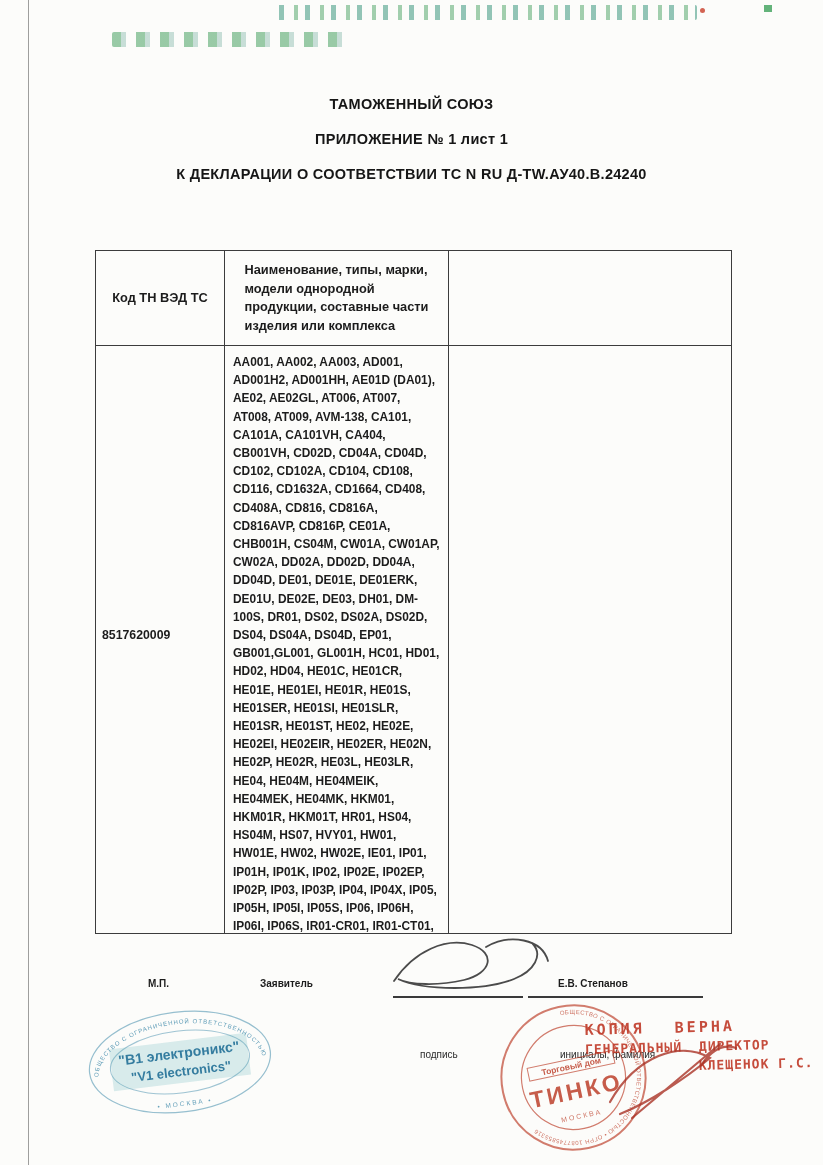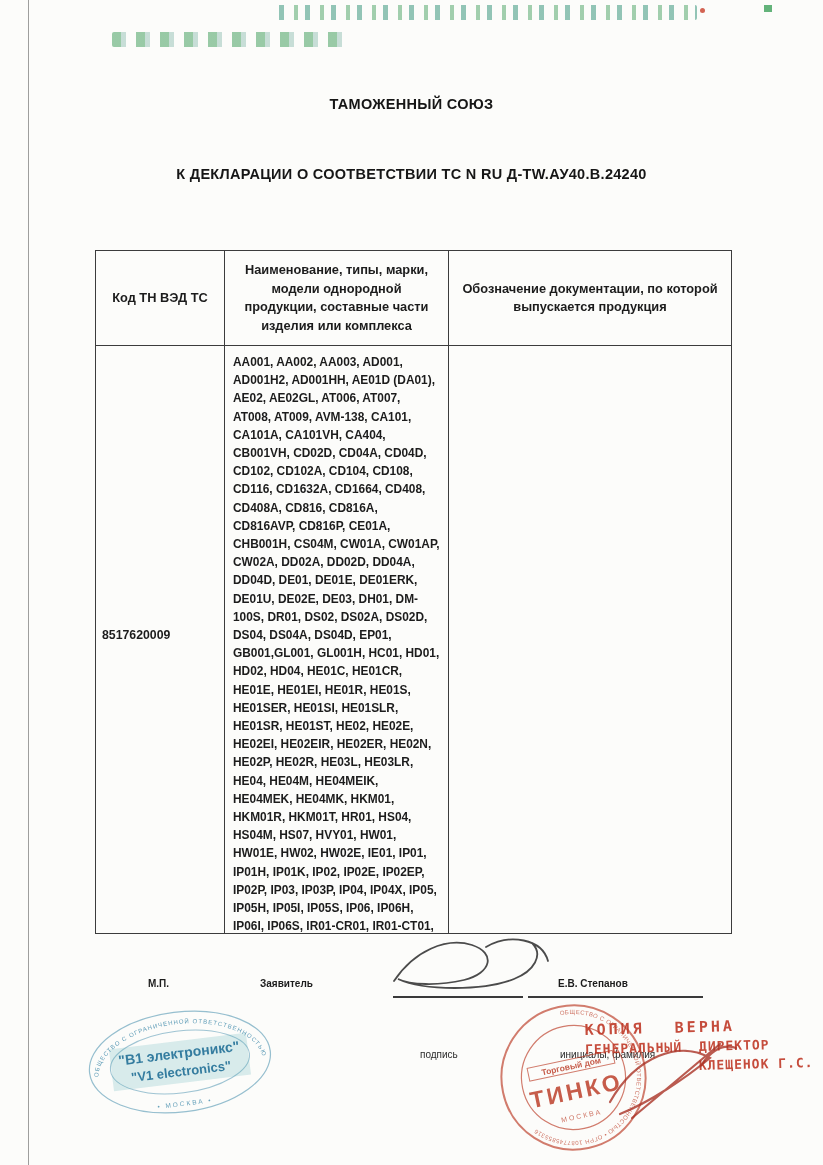"ПРИЛОЖЕНИЕ № 1 лист 1" div.abs { html: none -> <div>ПРИЛОЖЕНИЕ № 1 лист 1</div> }
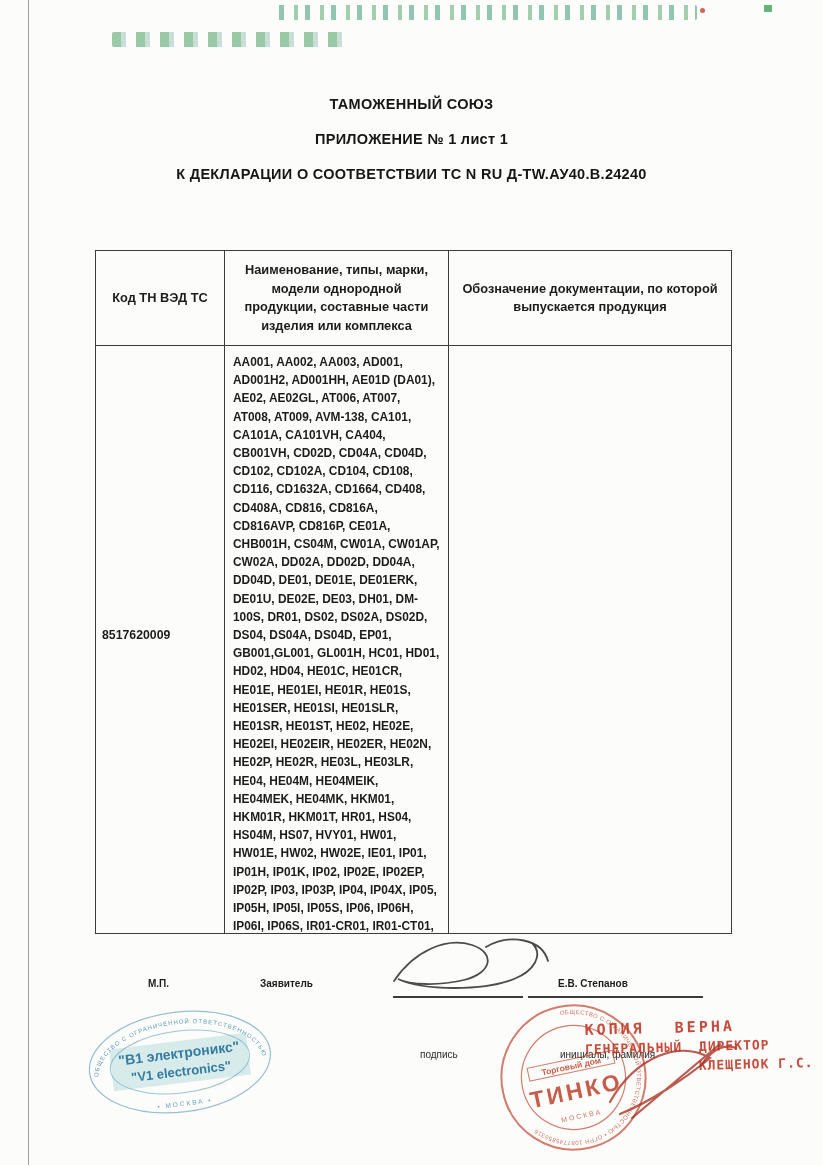"Наименование, типы, марки," .hcell { text-align: center -> none }
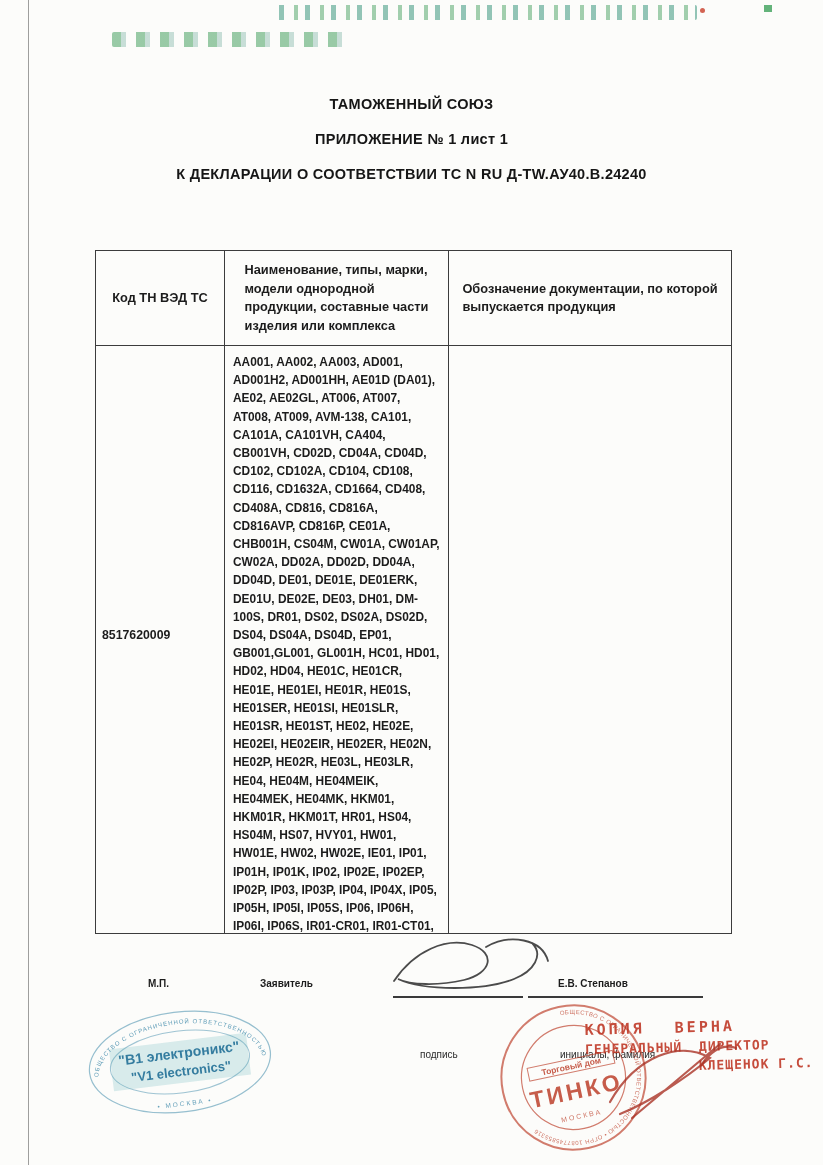"Обозначение документации, по которой" div.c3 { html: <div>Обозначение документации, по которой выпускается продукция</div> -> none }
